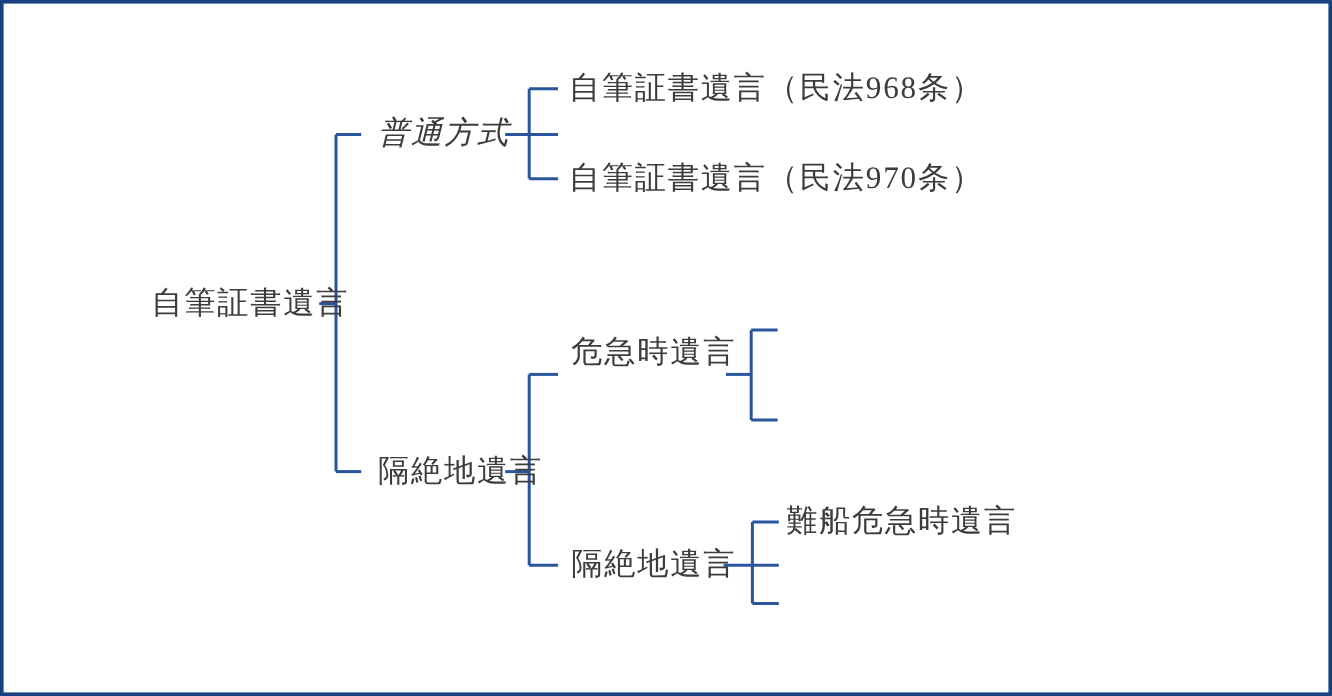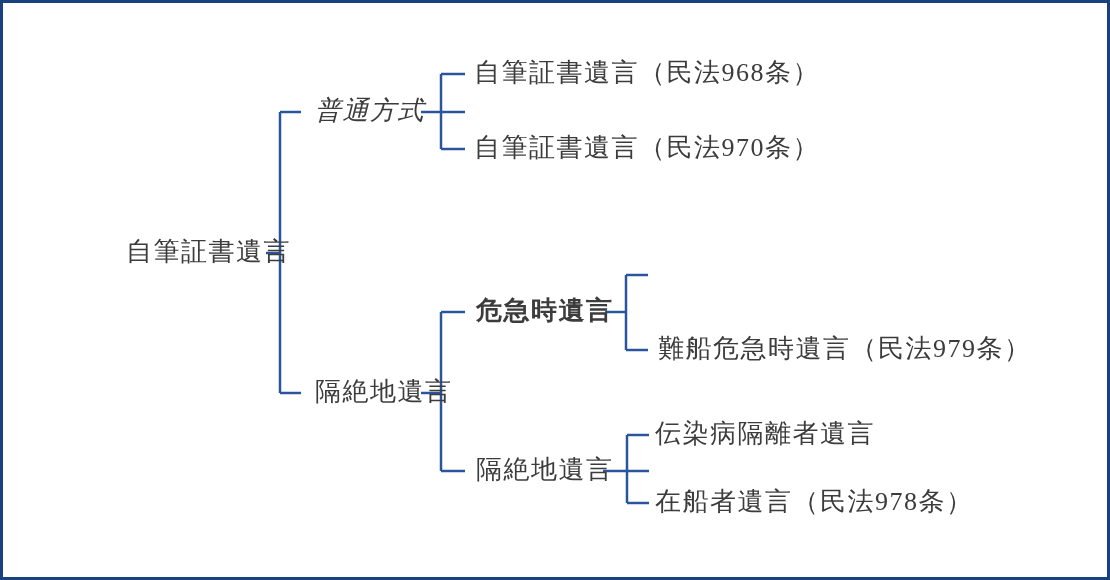"危急時遺言" div.node { font-weight: bold -> none; top: 309px -> 291px }
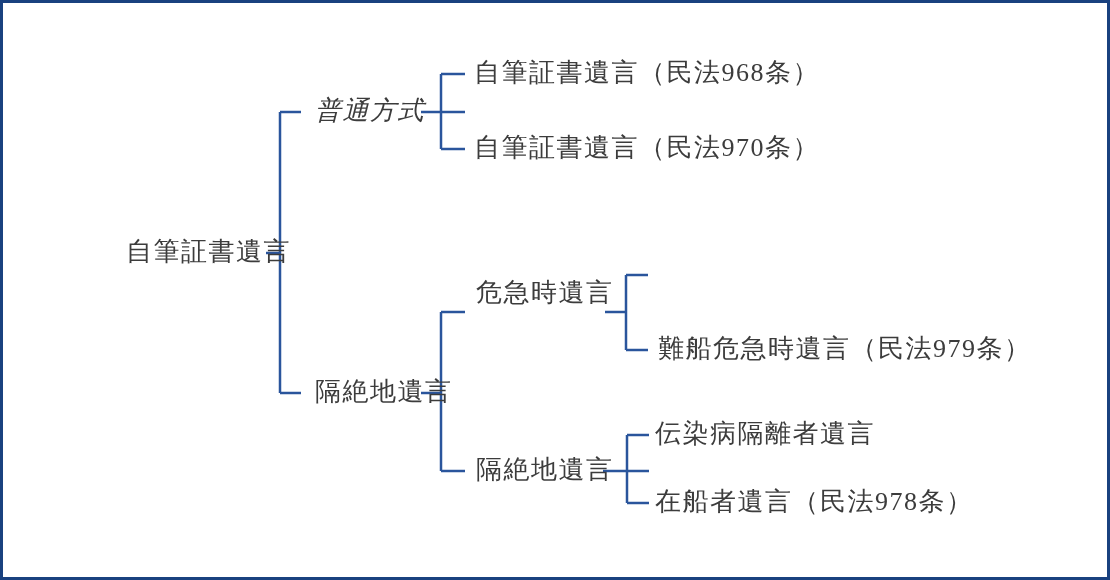"難船危急時遺言（民法979条）" div.node { html: <div>難船危急時遺言（民法979条）</div> -> none }
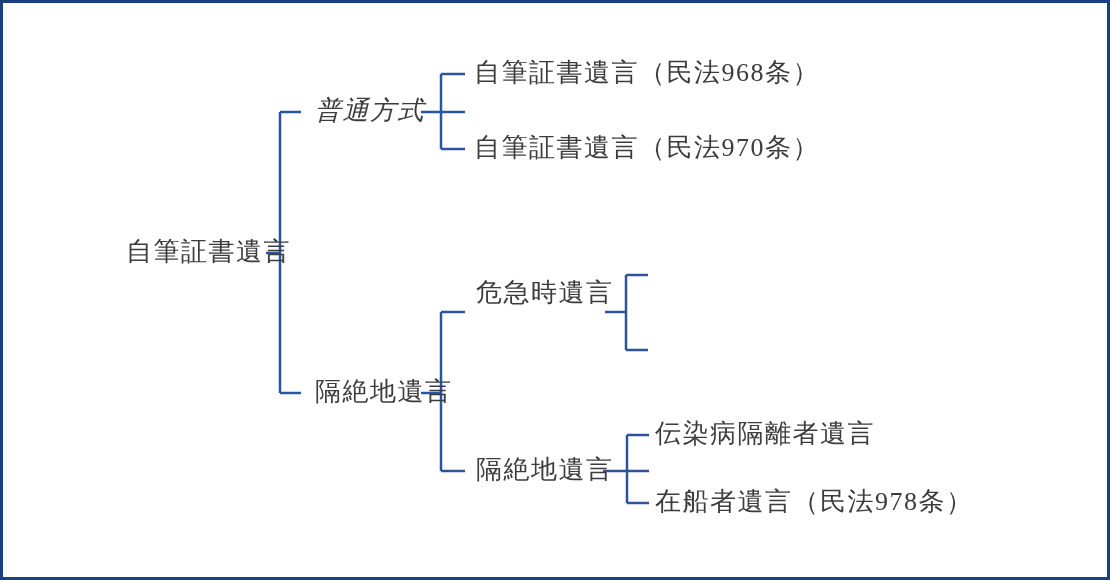"伝染病隔離者遺言" div.node { text: 伝染病隔離者 -> 難船危急時 }
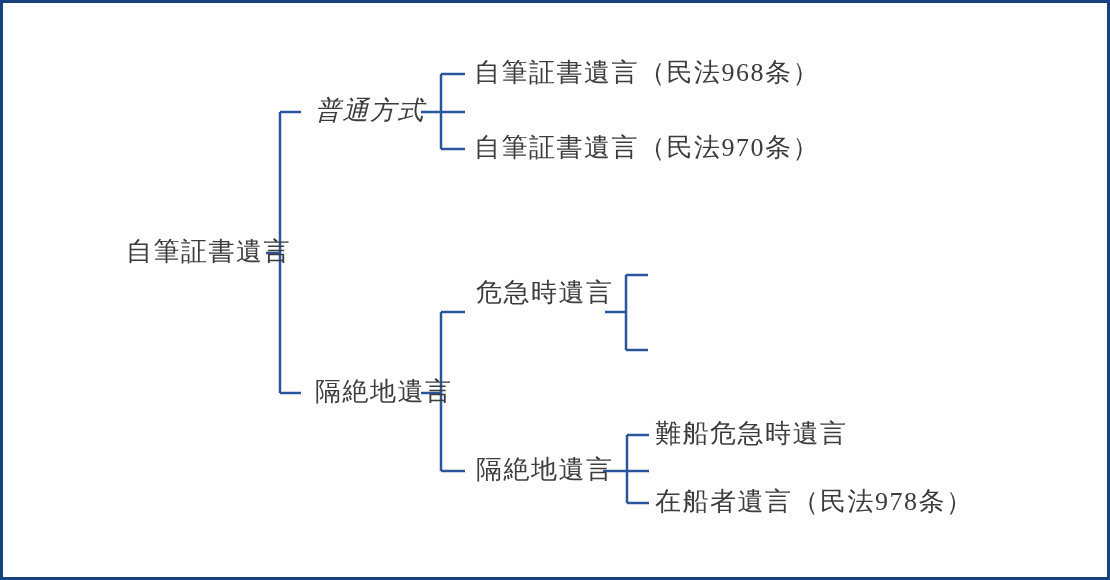"在船者遺言（民法978条）" div.node { html: <div>在船者遺言（民法978条）</div> -> none }
